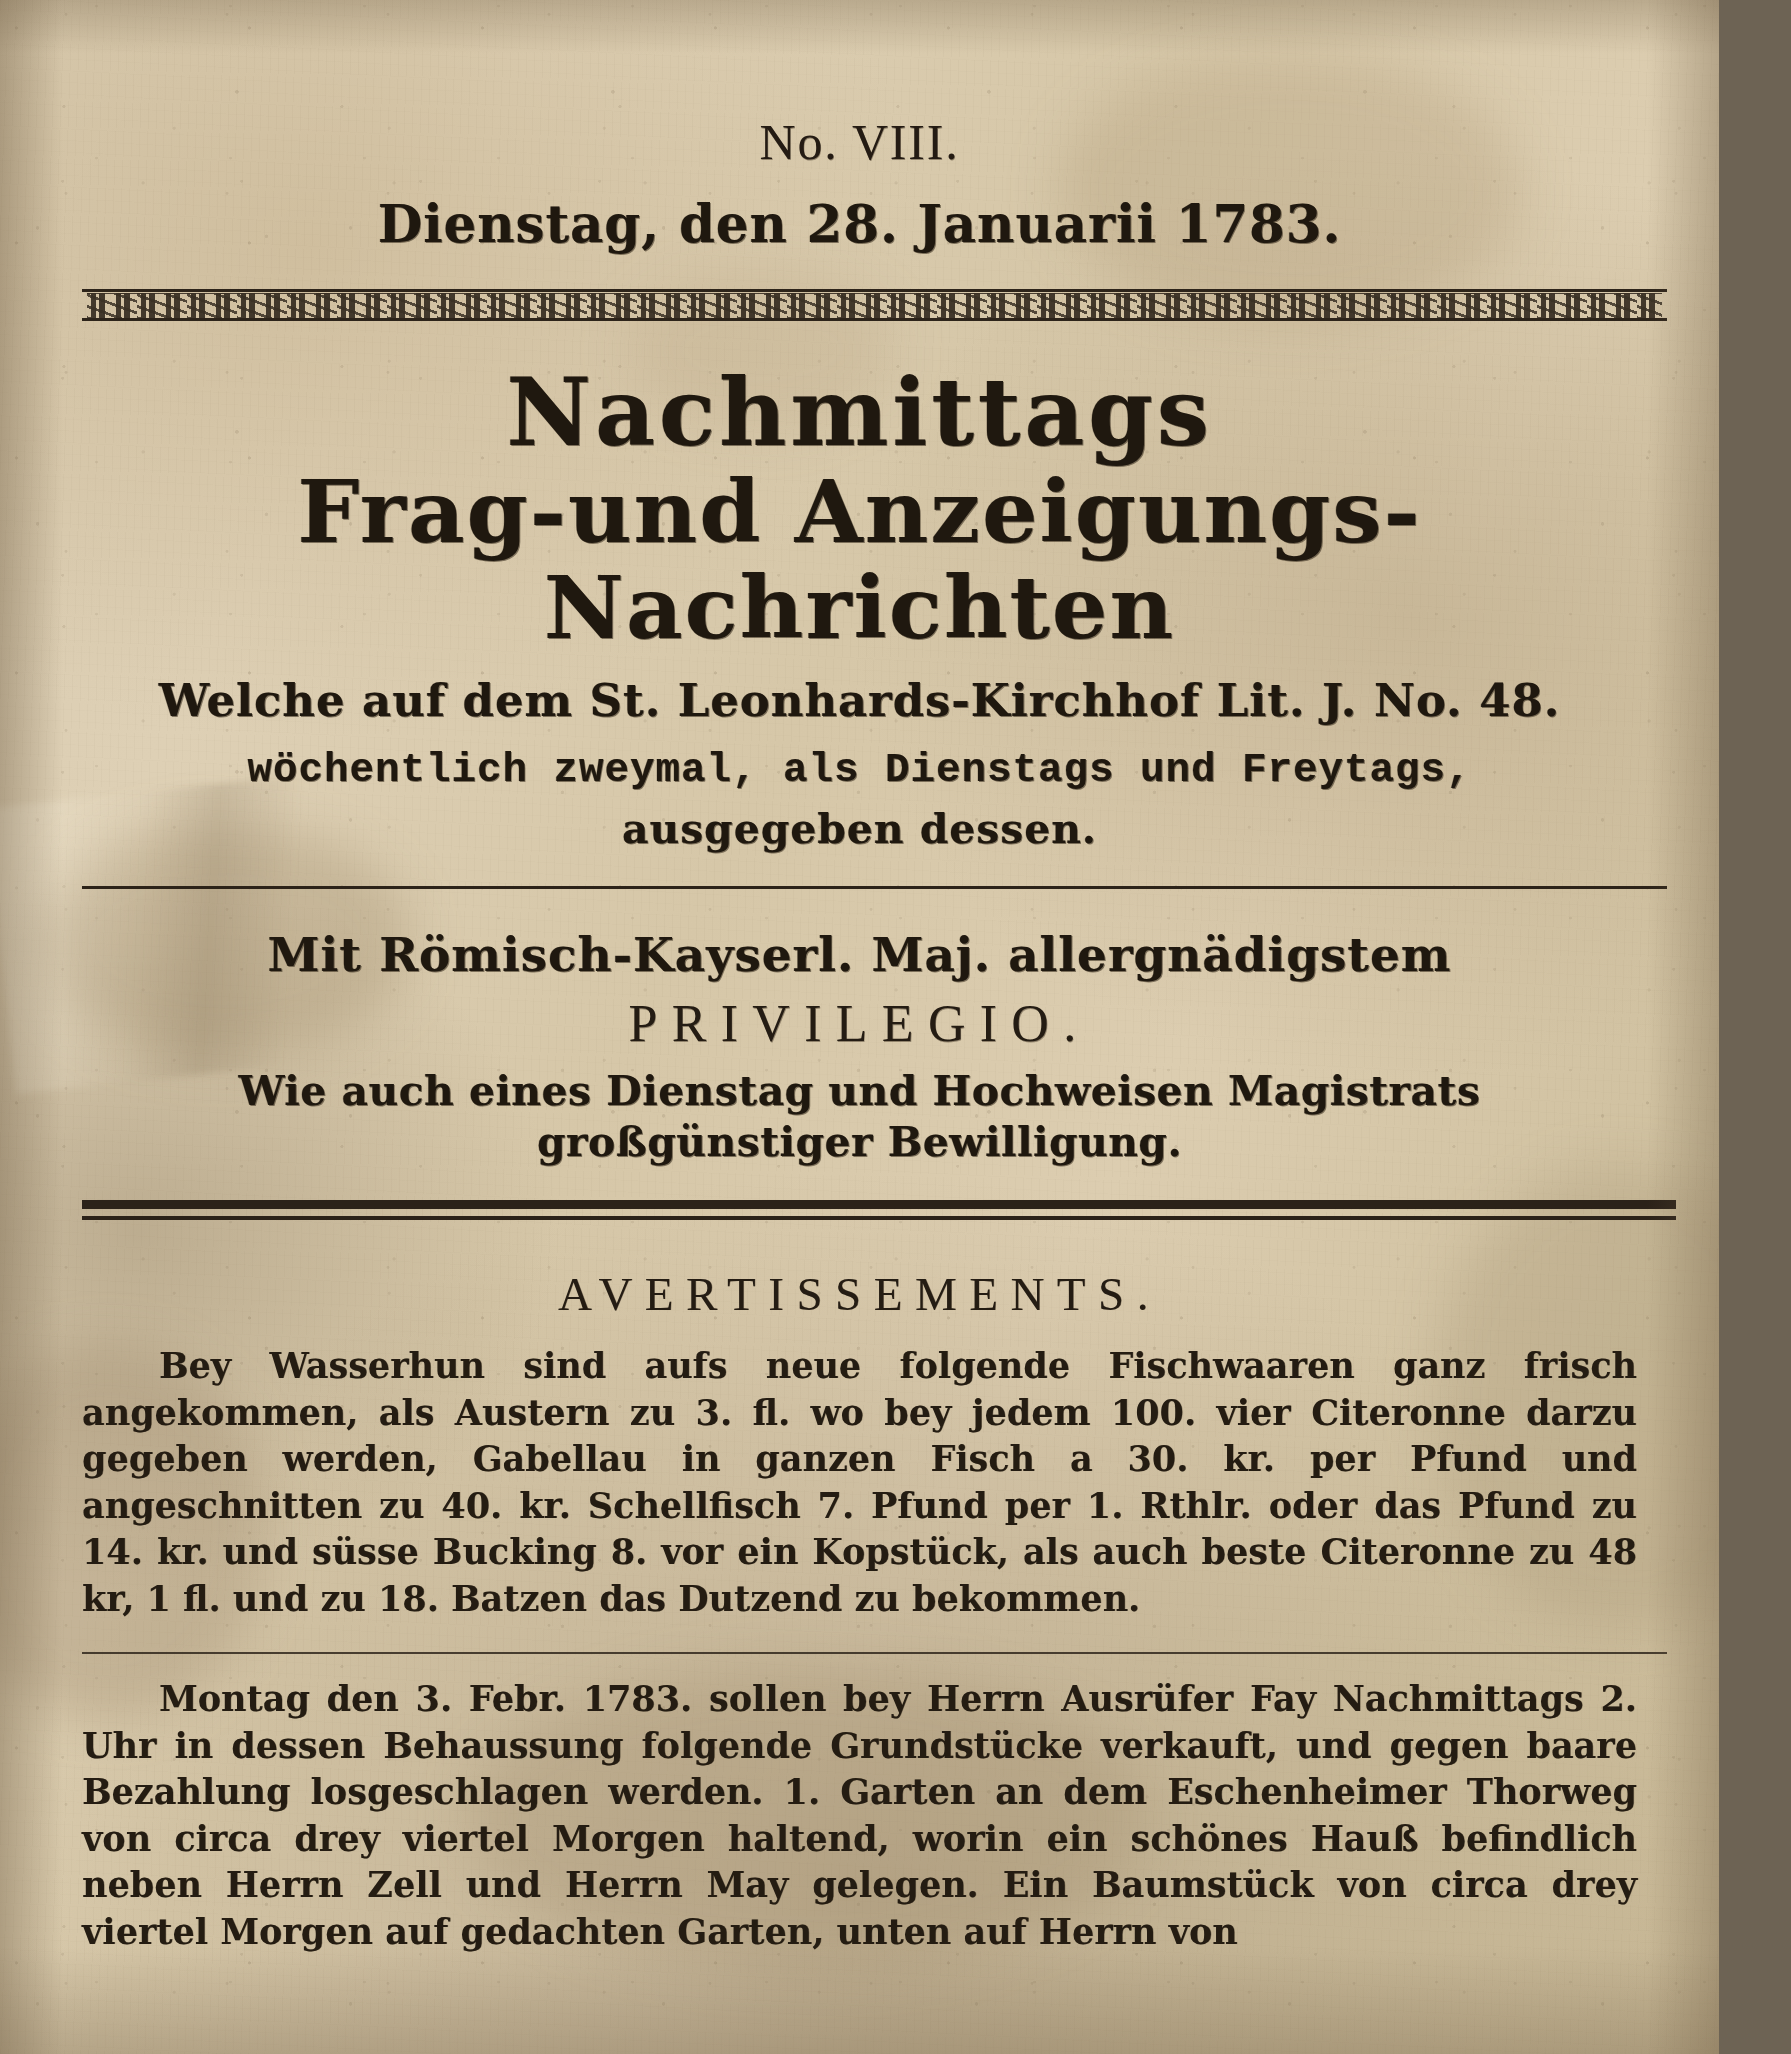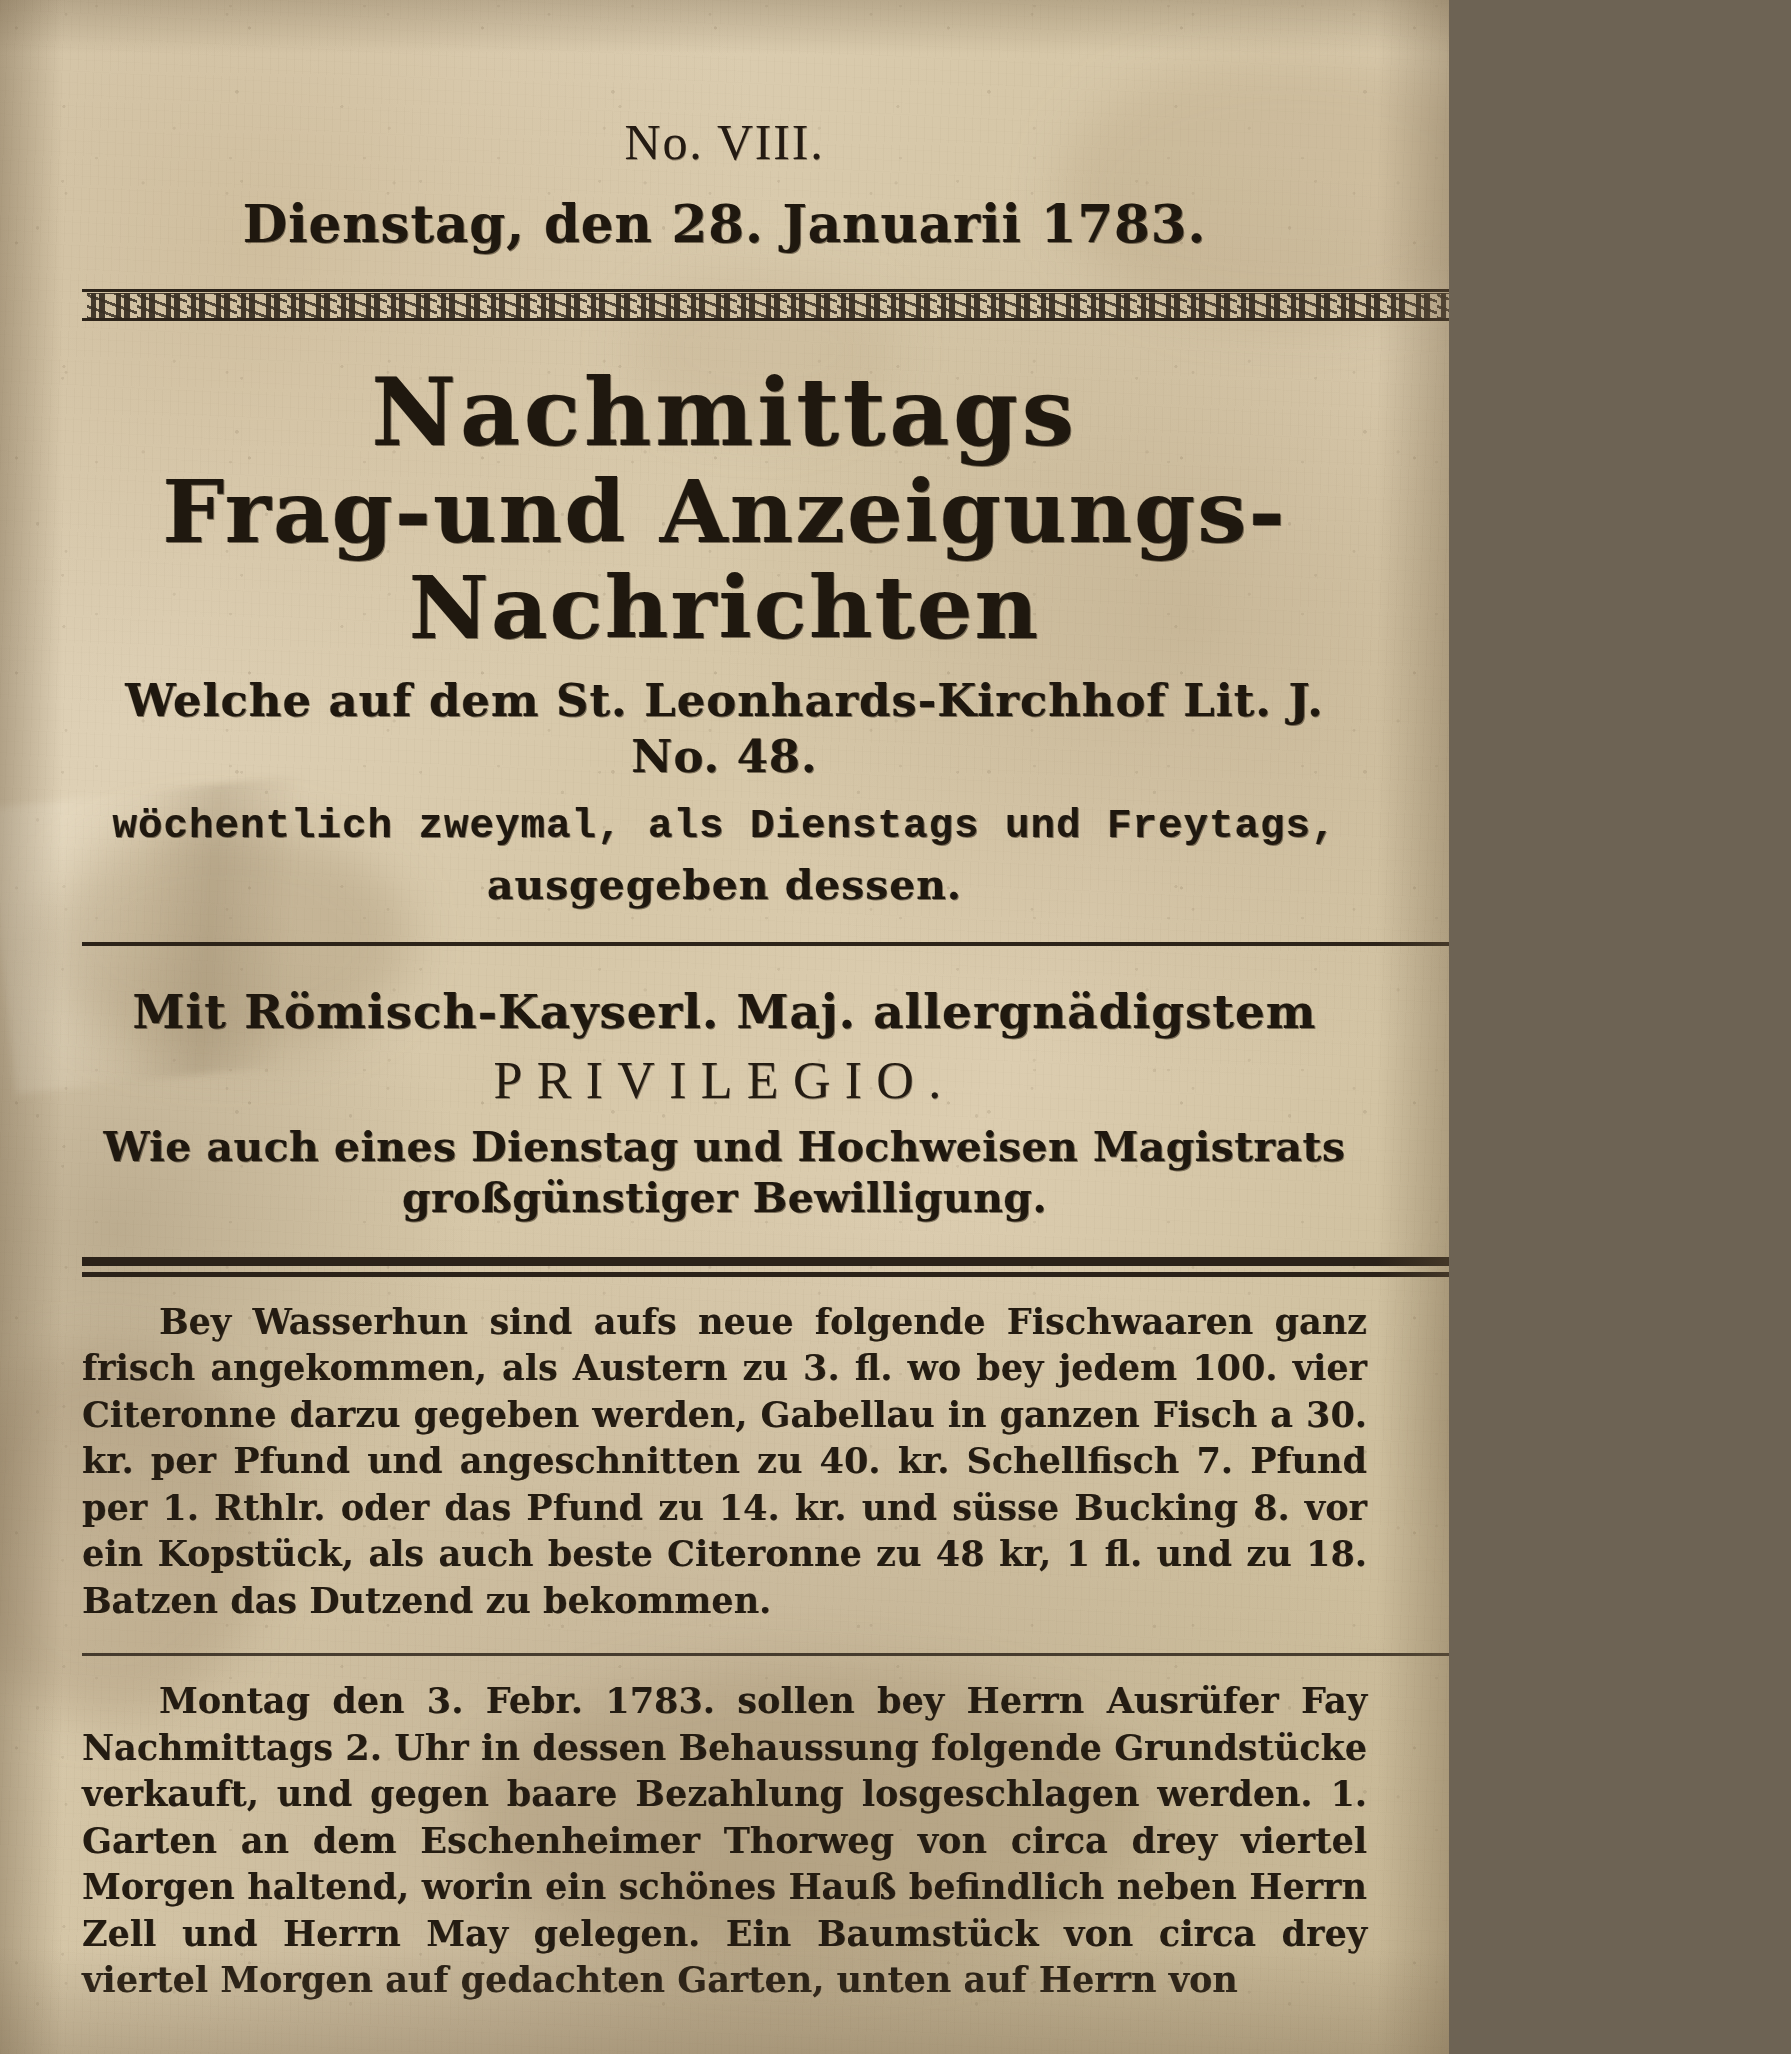"No. VIII." .page { width: 1449px -> 1719px }
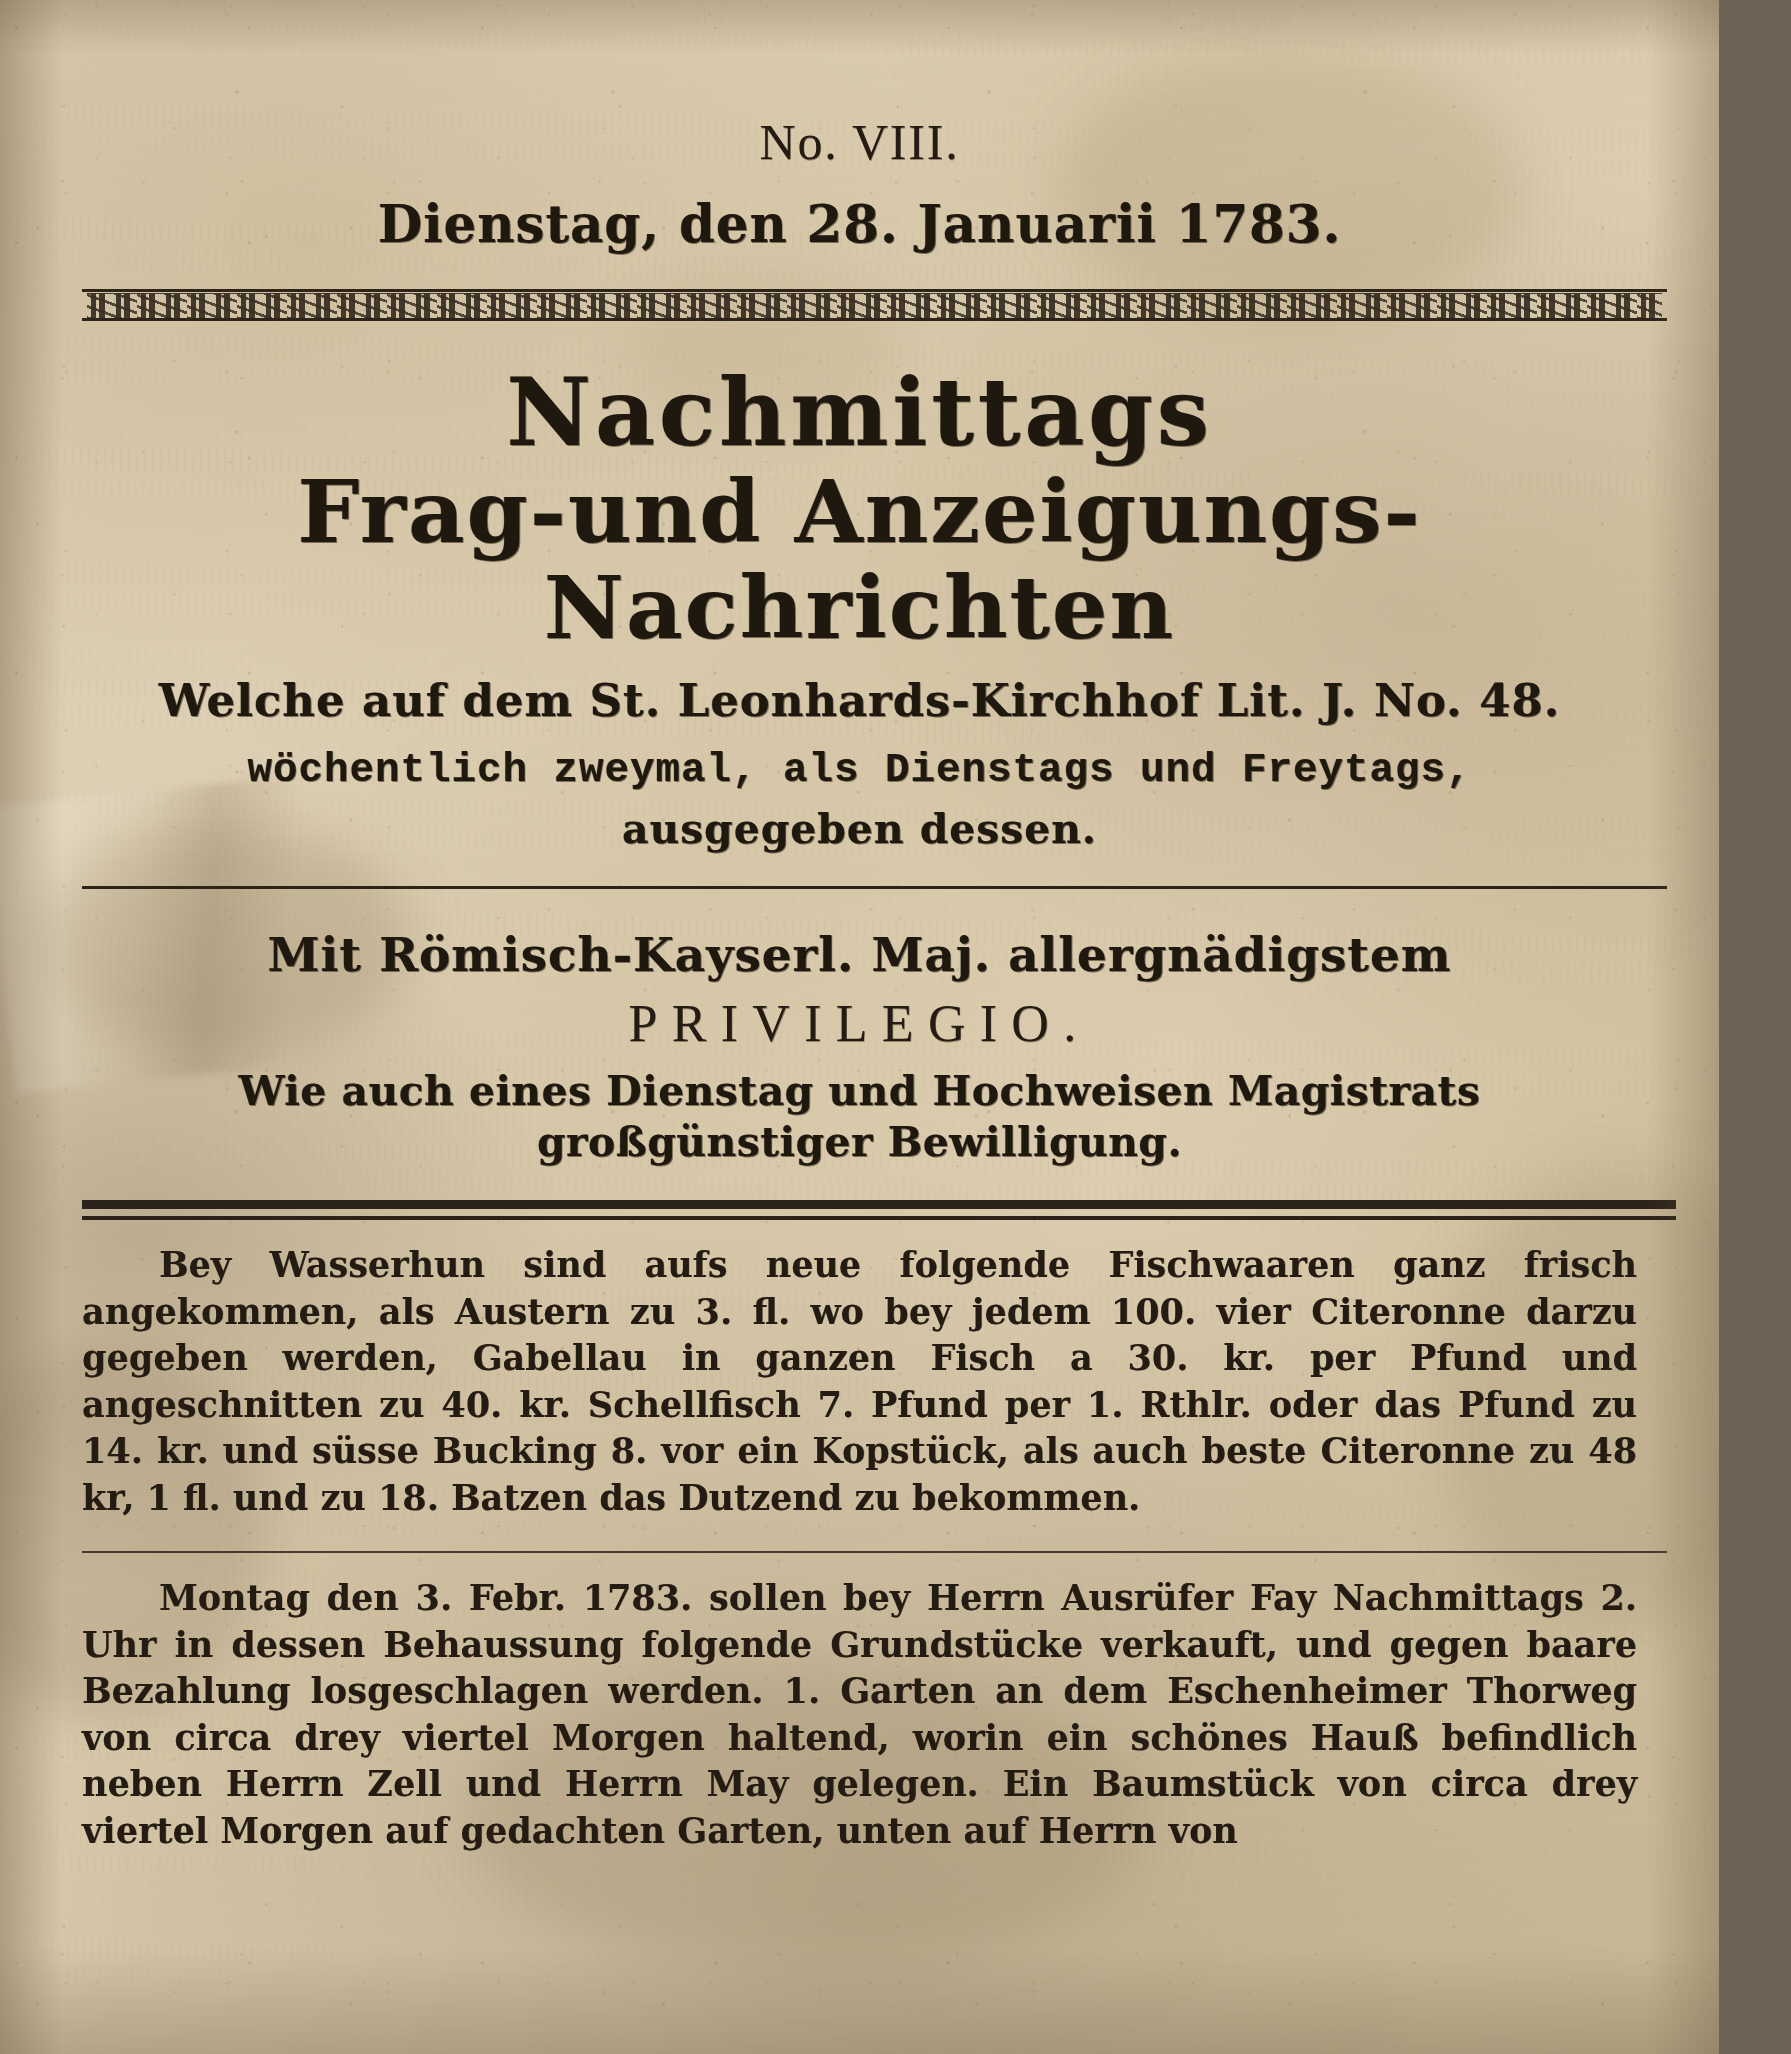"AVERTISSEMENTS." div.section-title { html: none -> <div>AVERTISSEMENTS.</div> }
